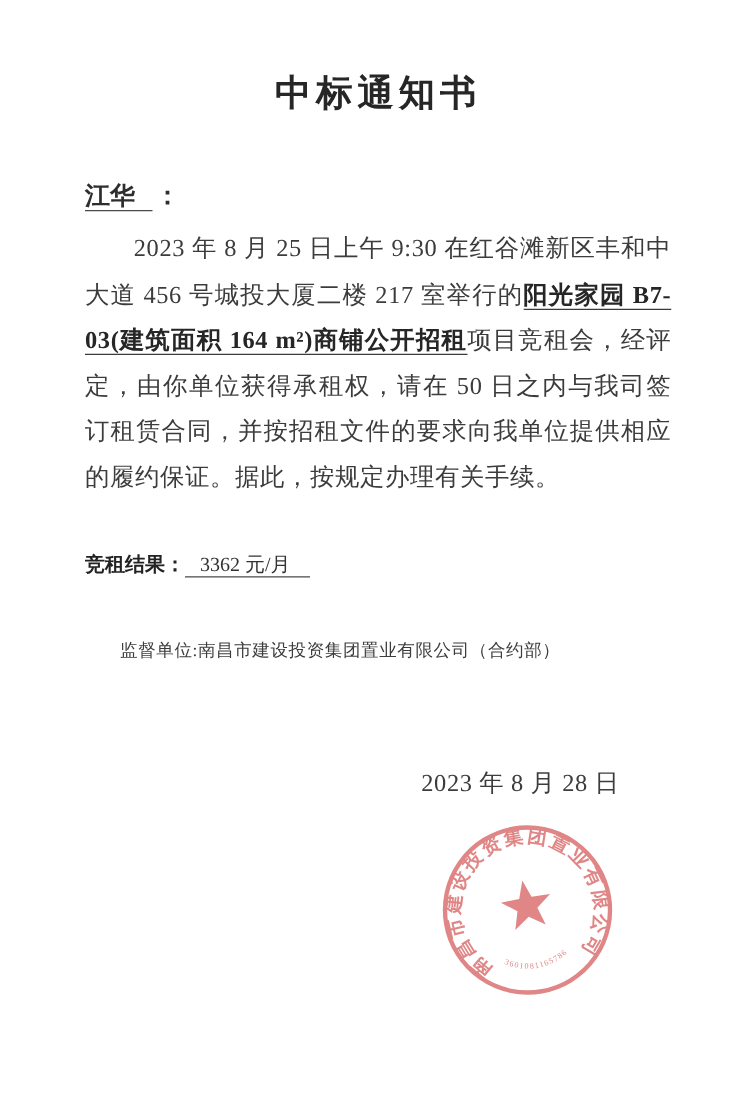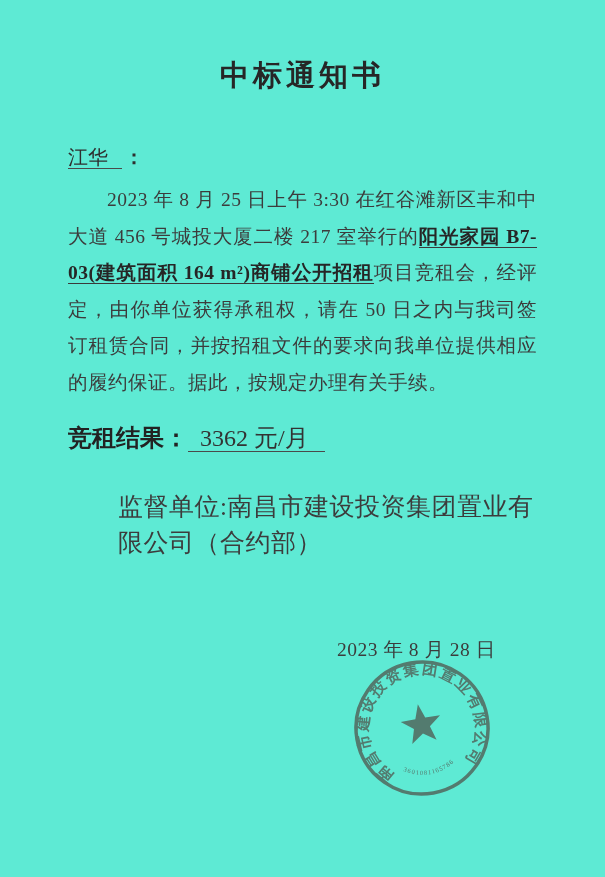"中标通知书" .page { background: #5eead4 -> #ffffff }
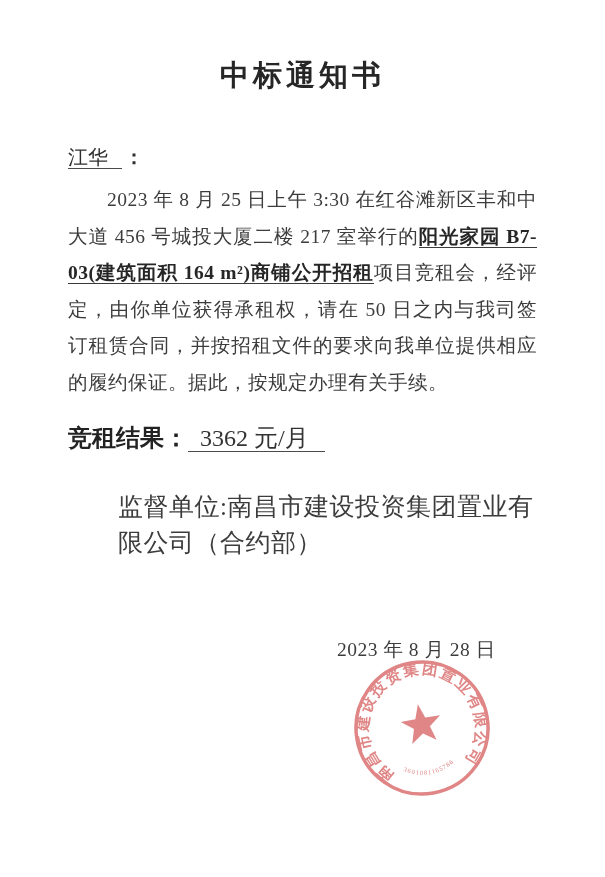"江华" .recipient .name { font-weight: 400 -> 700 }
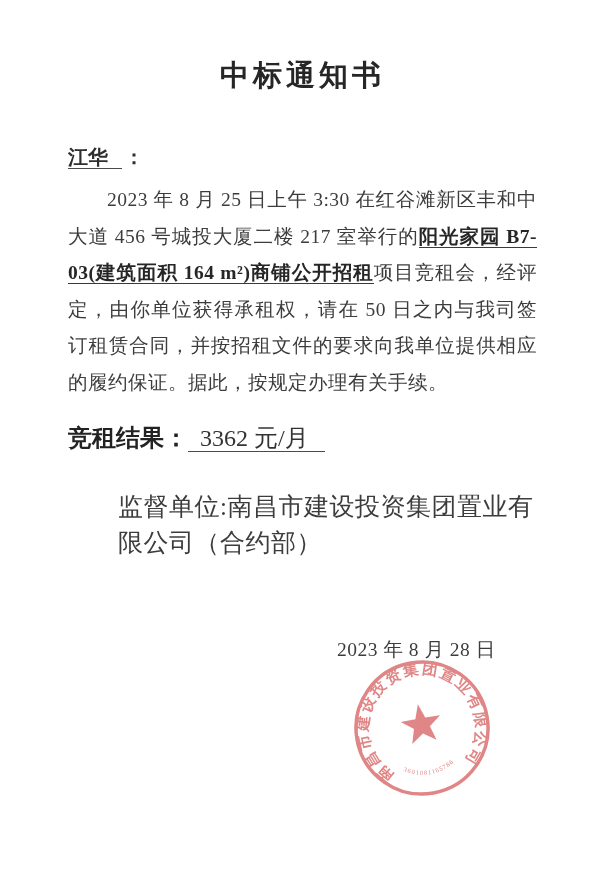"2023 年 8 月 25" span { text: 3:30 -> 9:30 }
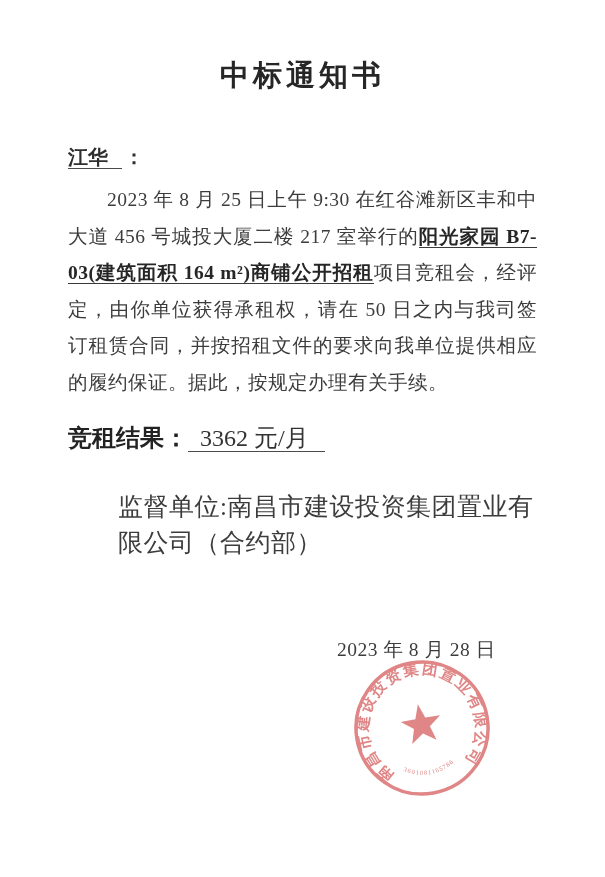"竞租结果： 3362 元/月" .result-line { font-size: 24px -> 16px; margin-top: 21px -> 36px }
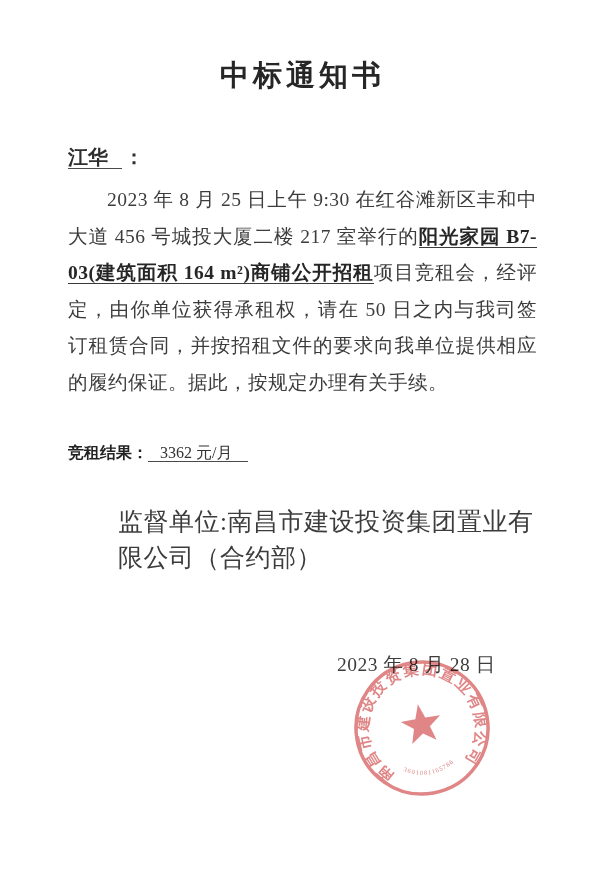"监督单位:南昌市建设投资集团置业有限公司（合约部）" .indent-line { font-size: 25px -> 14px }
